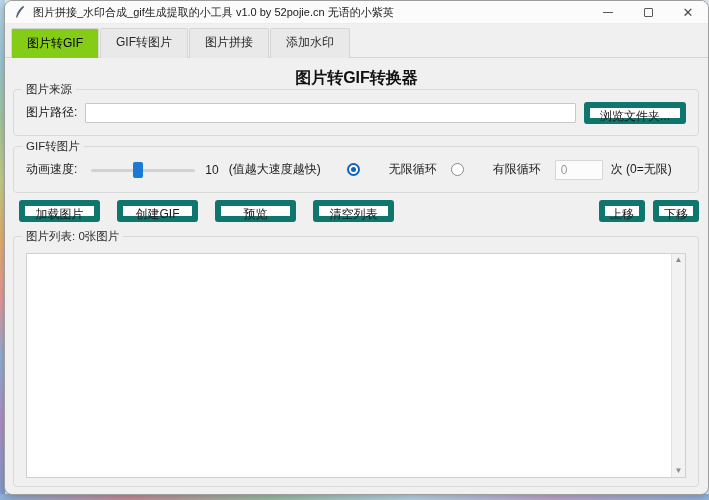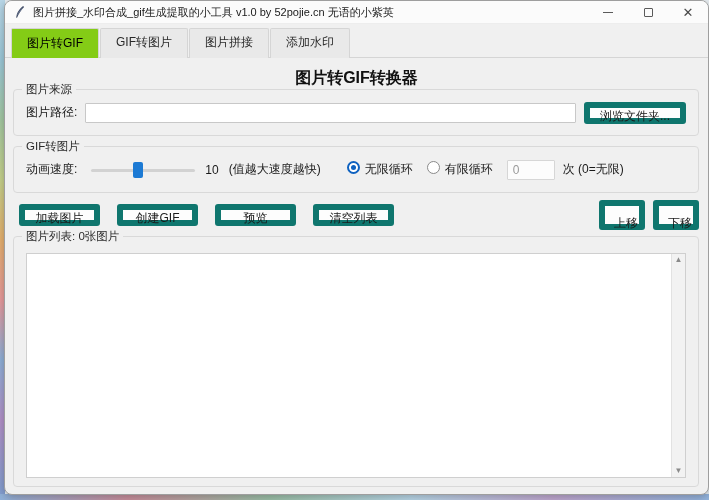"无限循环" .radio-item { align-items: none -> center; gap: none -> 24px }
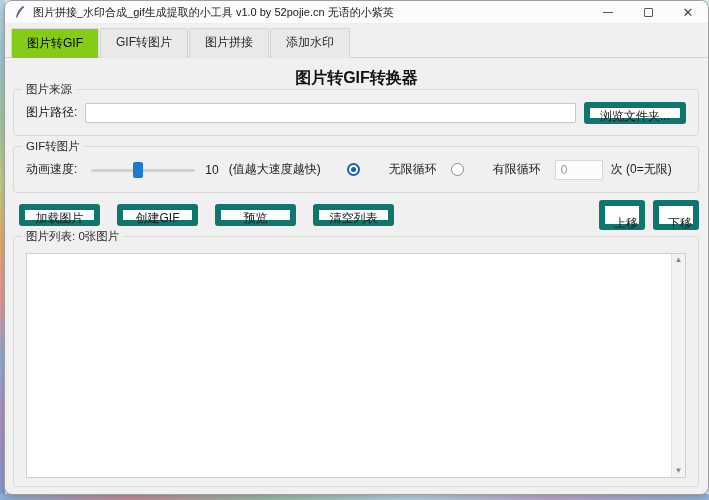"上移" .btn.small { padding: 9px -> 0 }
